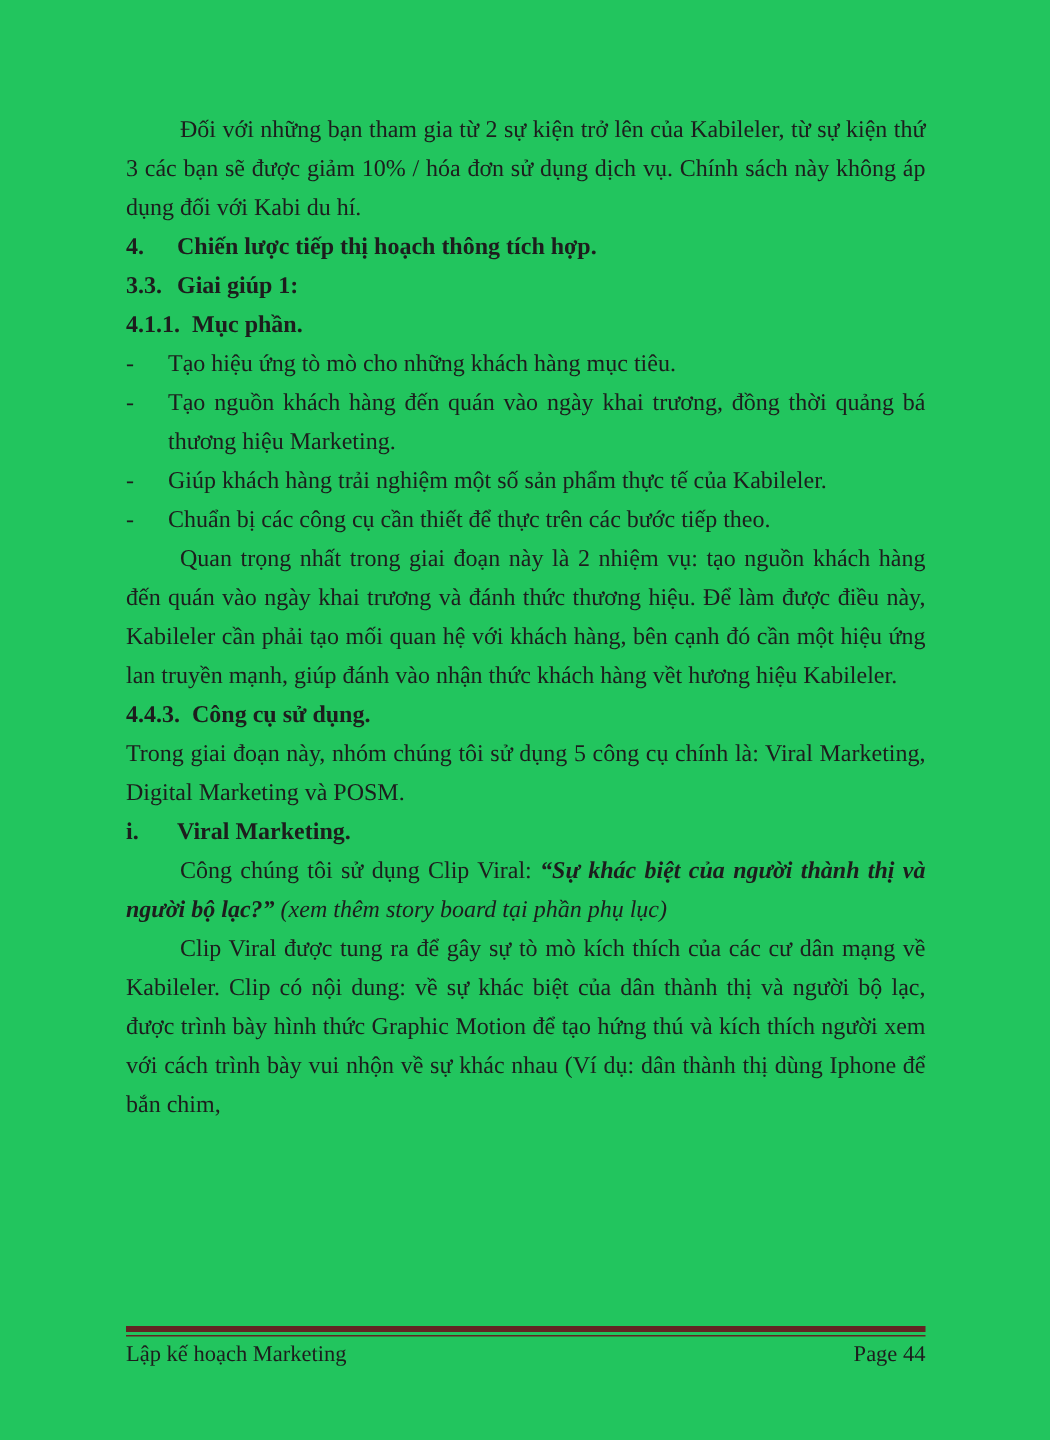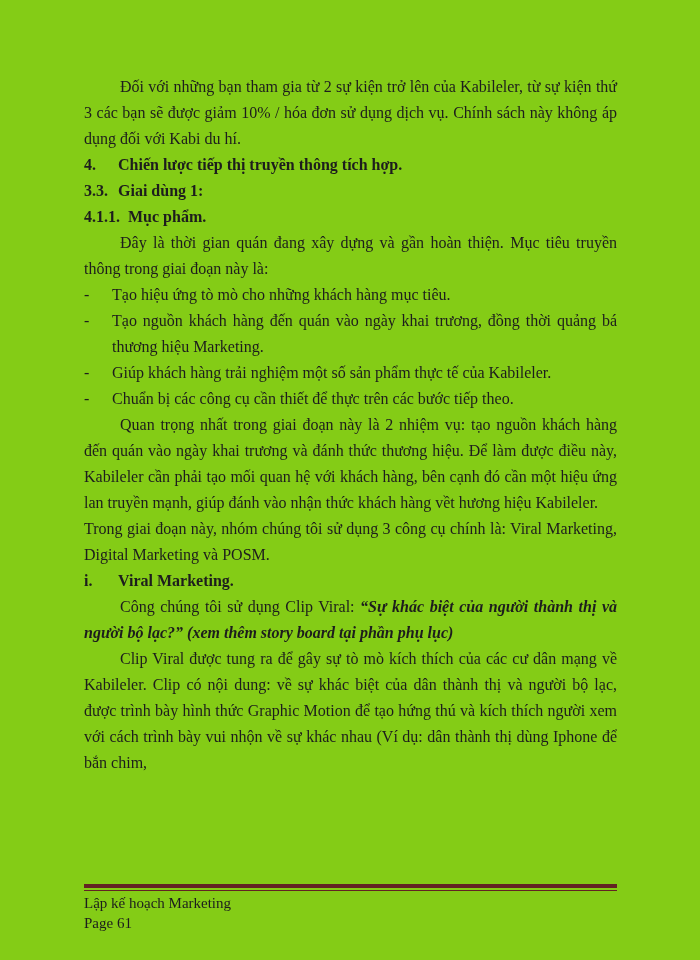"Đối với những bạn tham" .page { background: #84cc16 -> #22c55e }
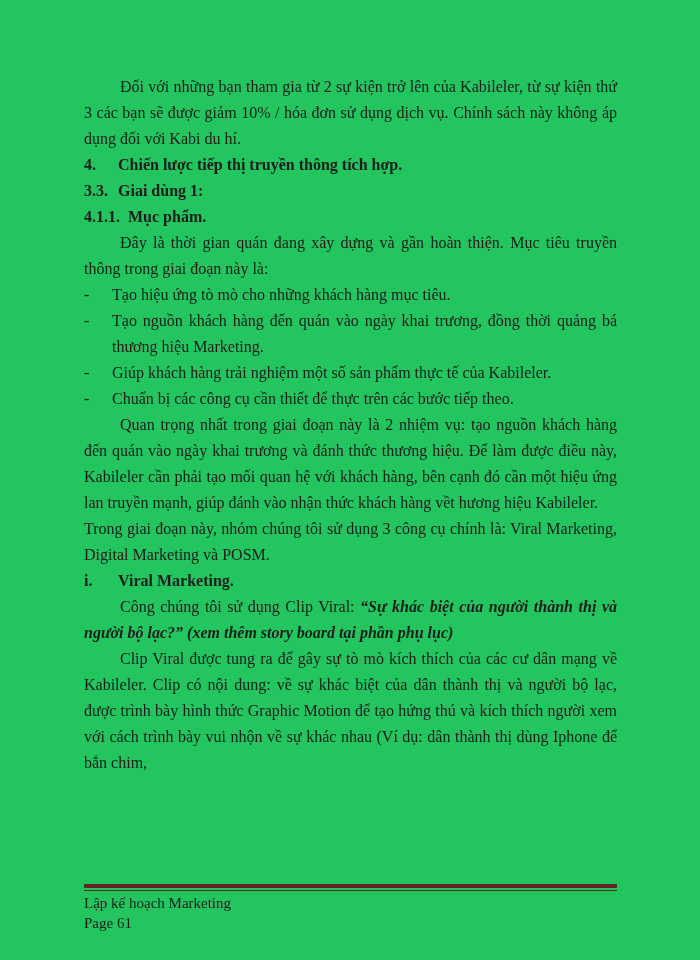"Chiến lược tiếp thị truyền" span.htext { text: truyền -> hoạch }
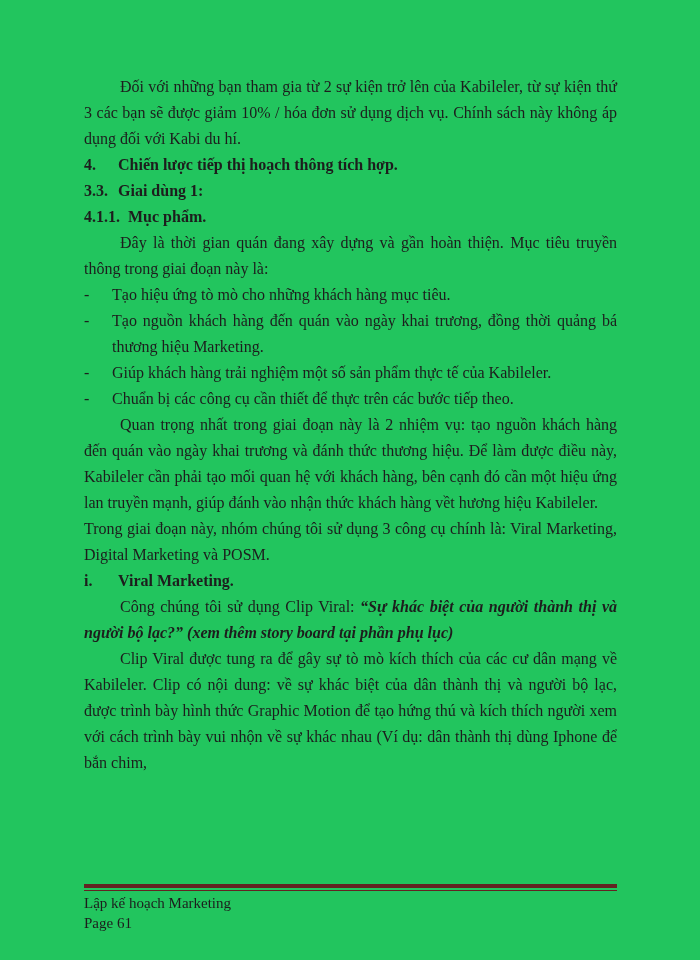"Giai dùng 1:" span.htext { text: dùng -> giúp }
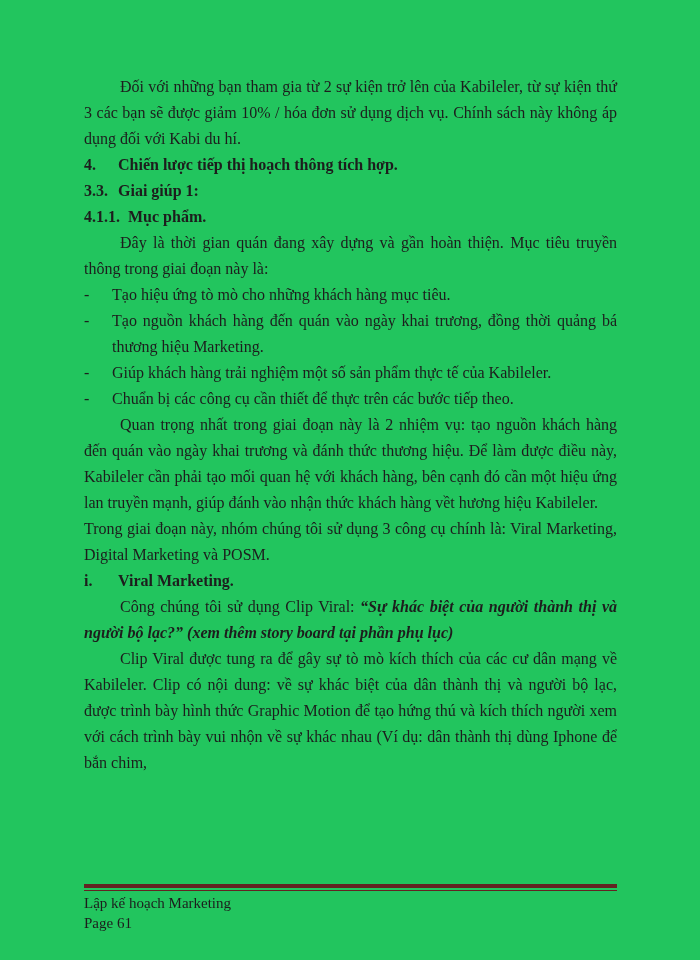"Mục phẩm." span.htext { text: phẩm -> phần }
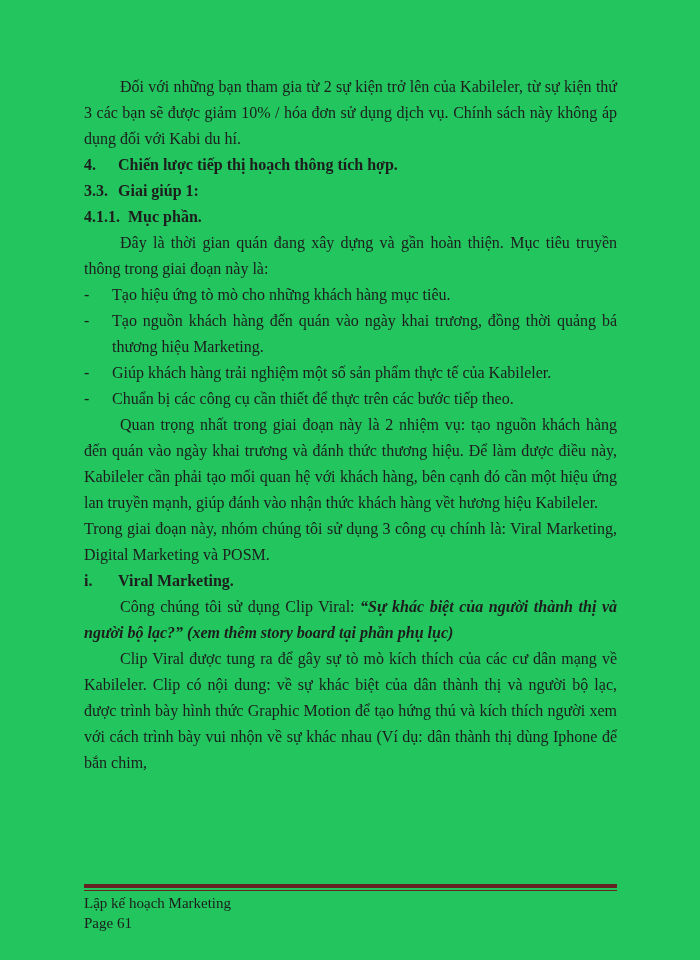"Đây là thời gian quán" p.para { html: <p>Đây là thời gian quán đang xây dựng và gần hoàn thiện. Mục tiêu truyền thông trong giai đoạn này là:</p> -> none }
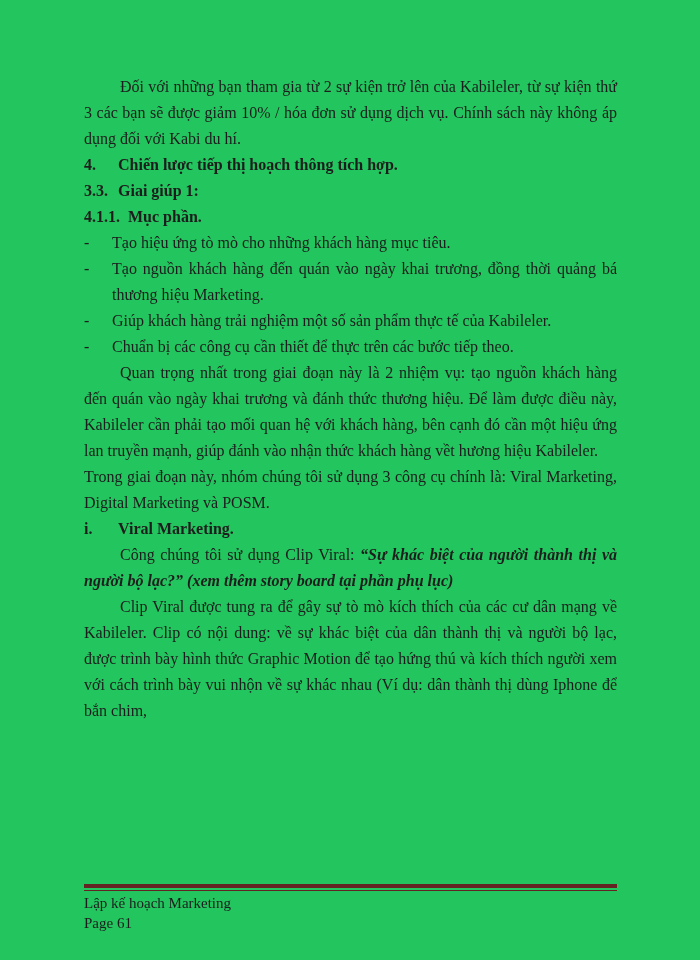"4.4.3." div.h { html: none -> <div> <span>4.4.3.</span> <span>Công cụ sử dụng.</span> </div> }
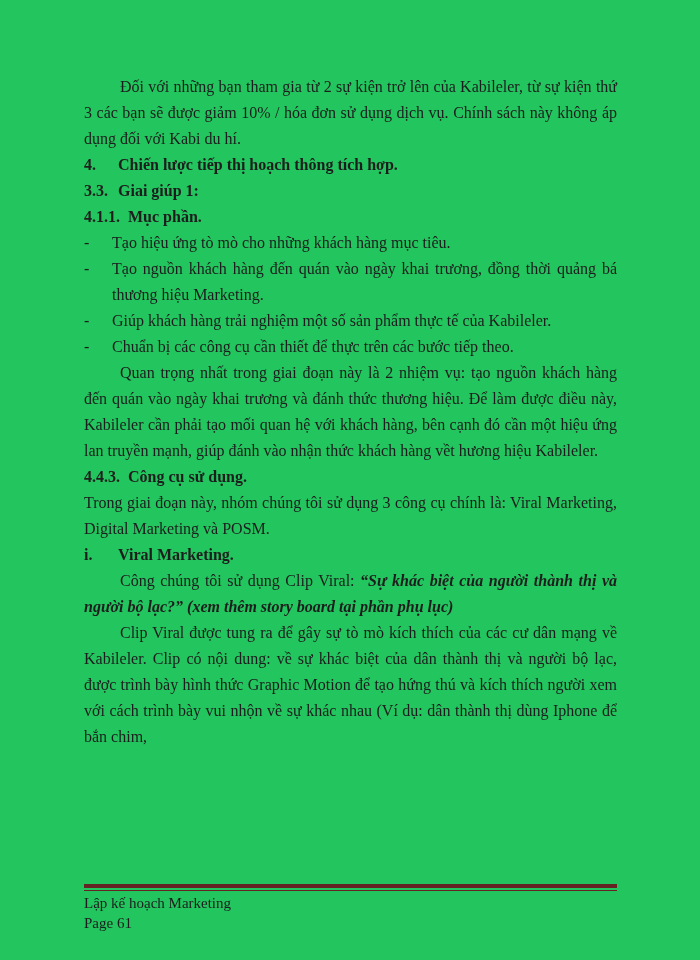"Trong giai đoạn này, nhóm" p.para { text: 3 -> 5 }
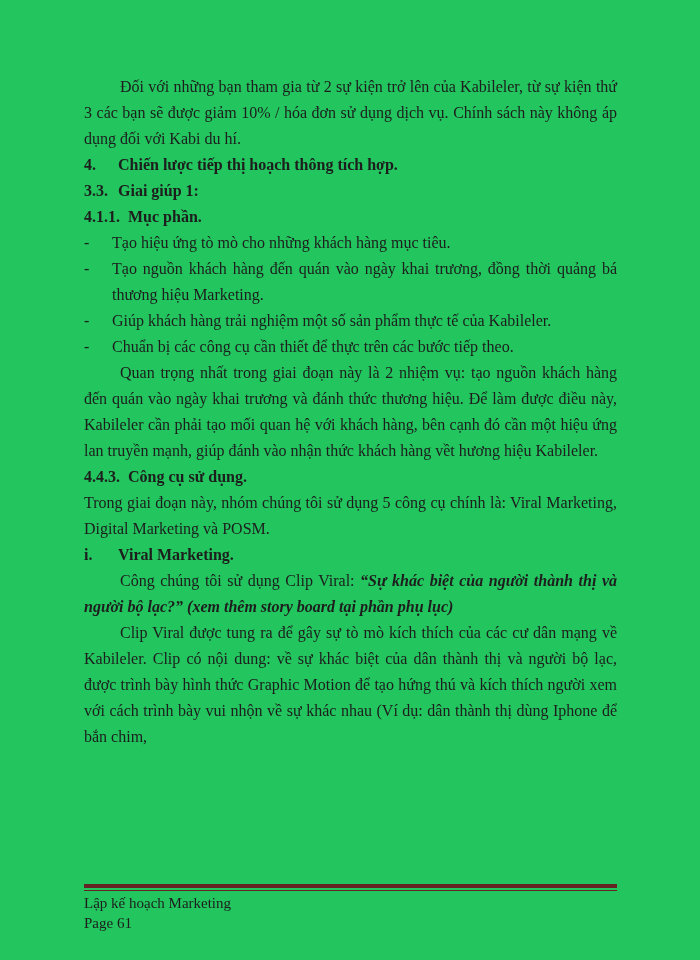"(xem thêm story board tại" .italic { font-weight: bold -> none }
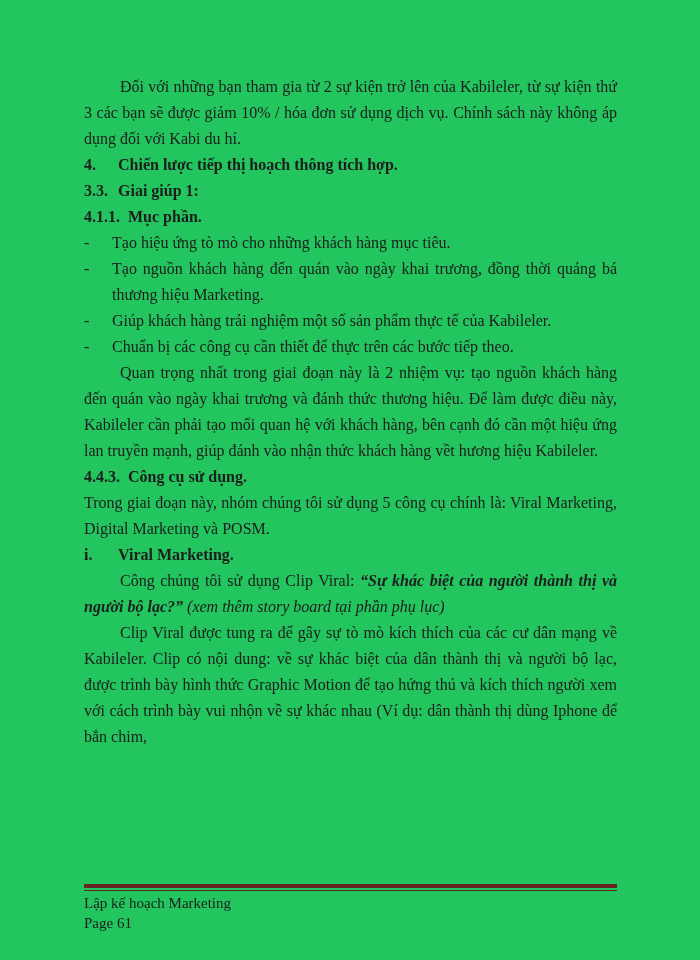"Lập kế hoạch Marketing" .footer-row { flex-direction: column -> none }
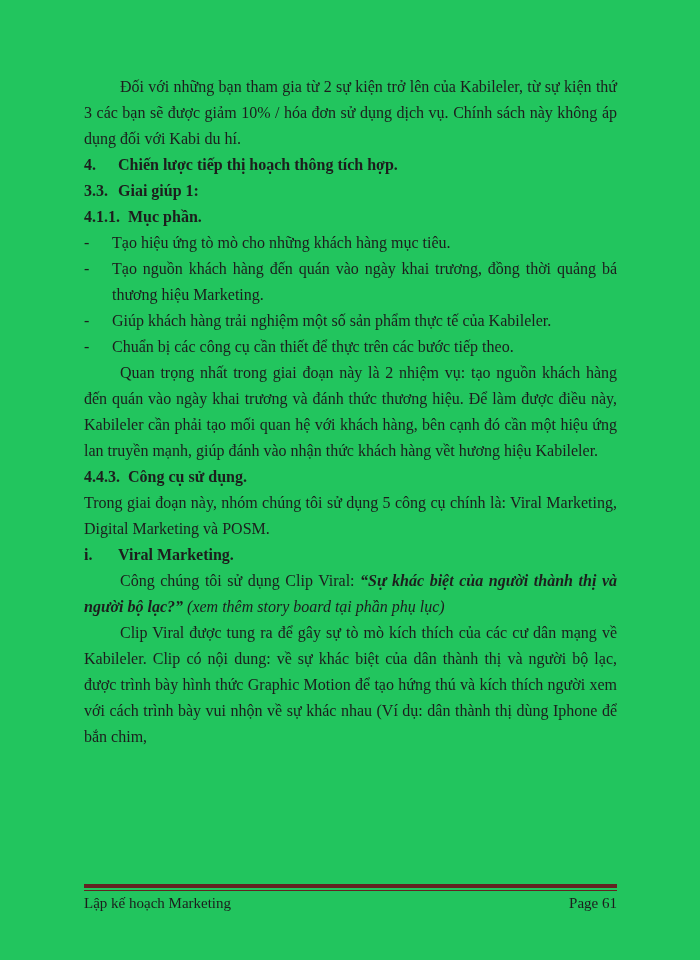"Page 61" span { text: 61 -> 44 }
